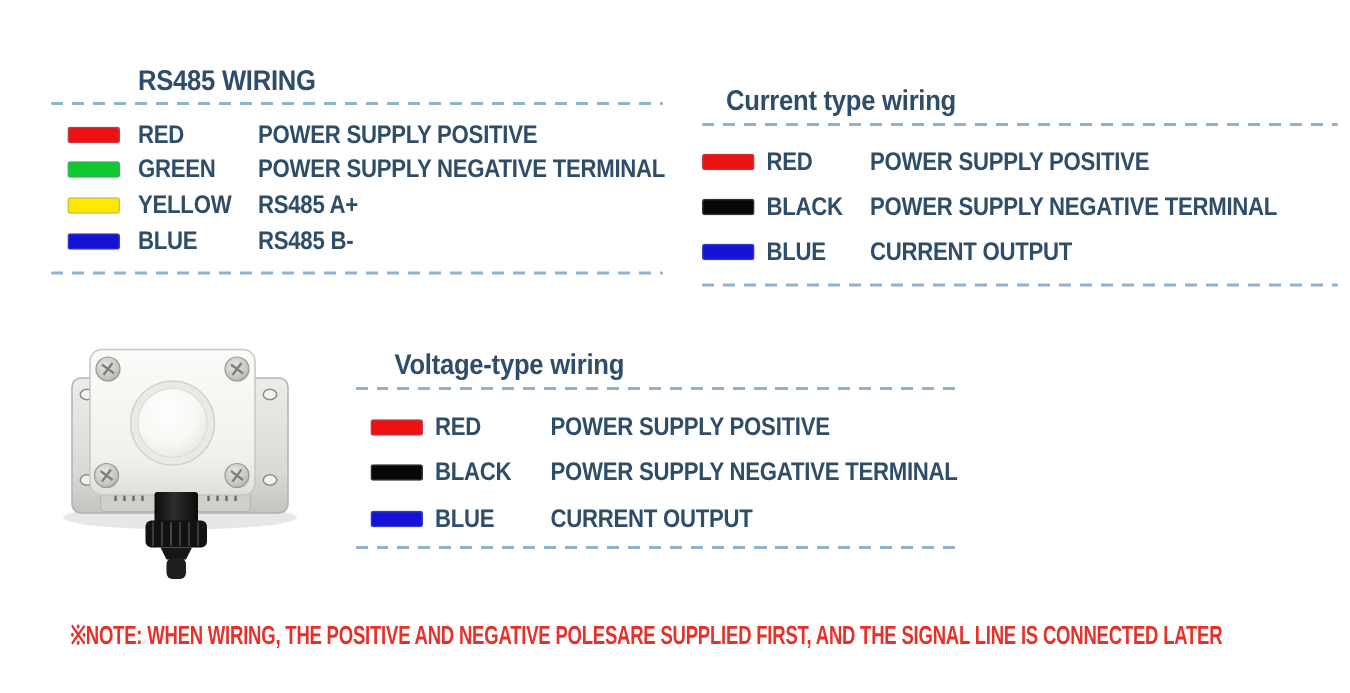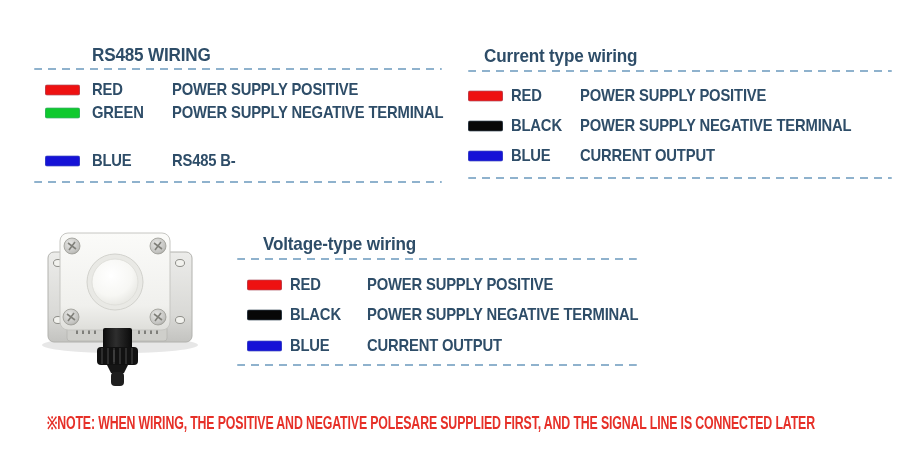"Current type wiring" #s1 { top: 40px -> 52px }
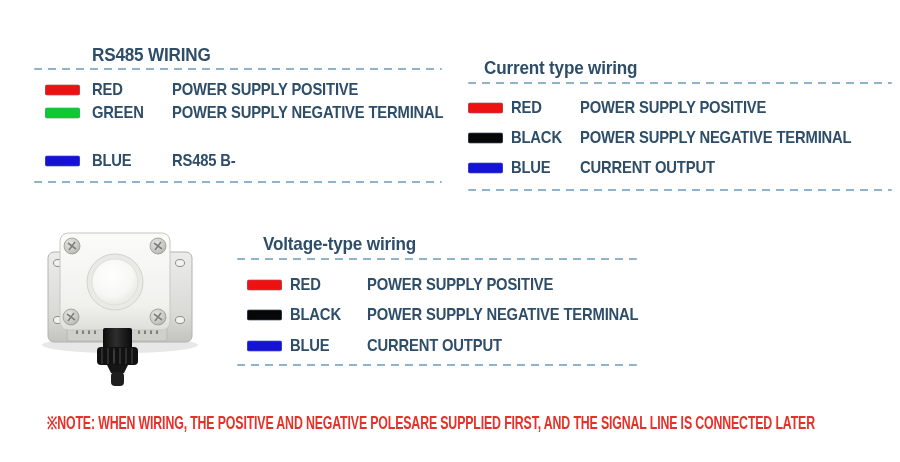"YELLOW" div.wire-row { html: none -> <div> <span></span> <span>YELLOW</span> <span>RS485 A+</span> </div> }
